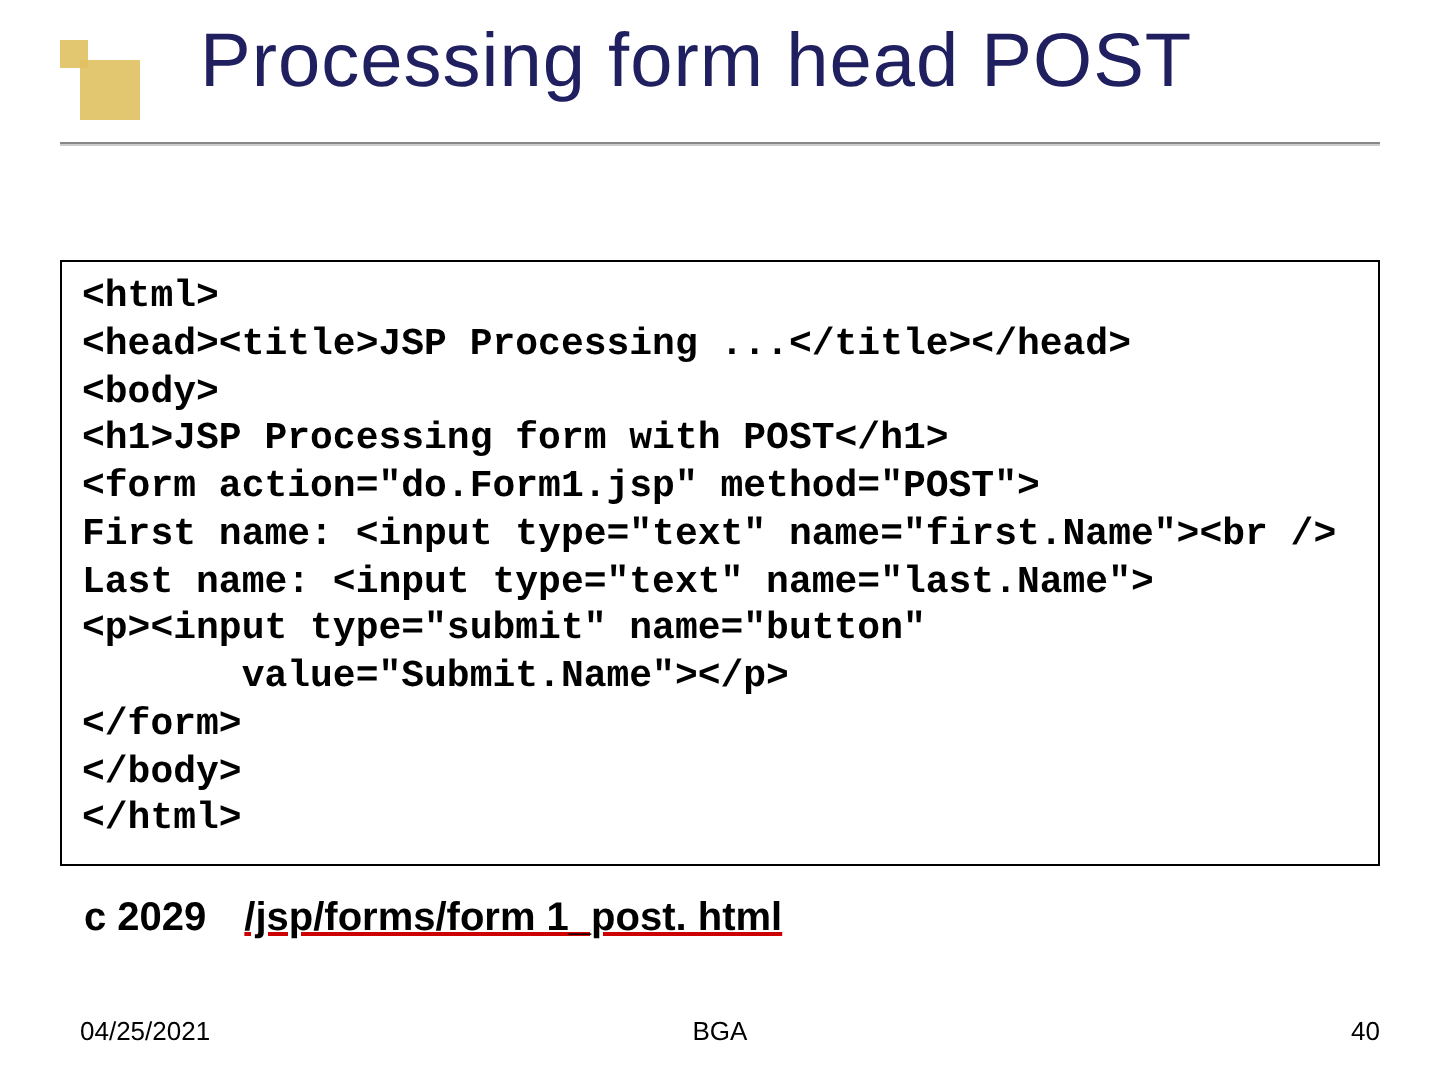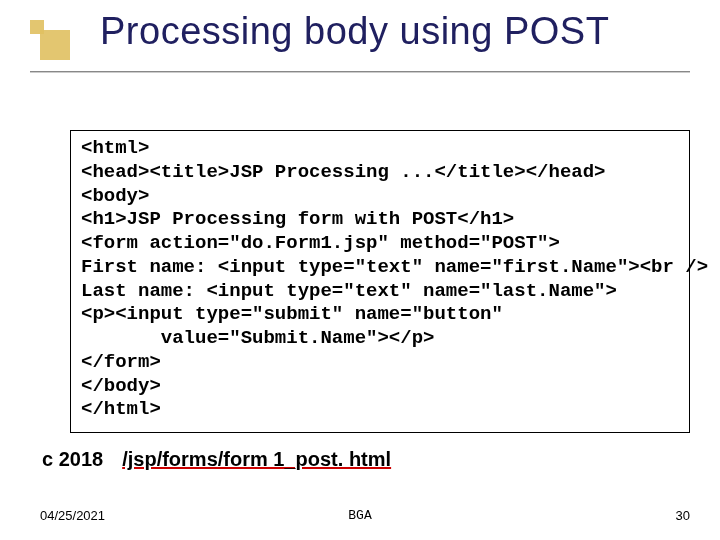"Processing body using POST" div.title { text: body using -> form head }
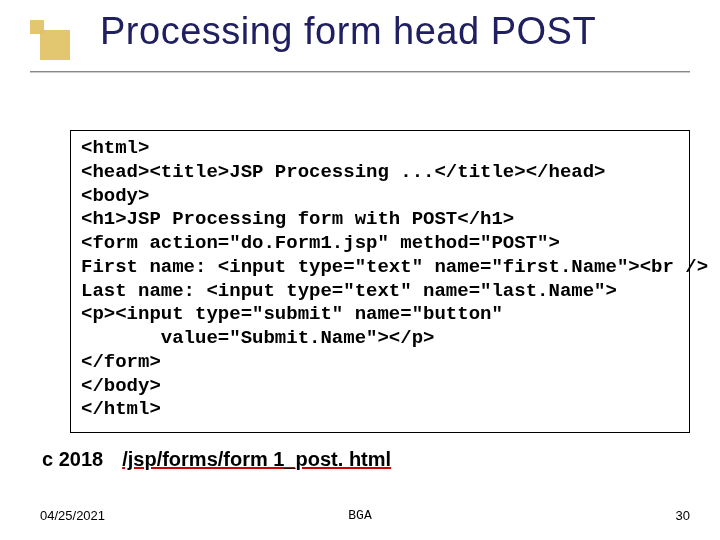"<html>" .code-box { margin-left: 40px -> none }
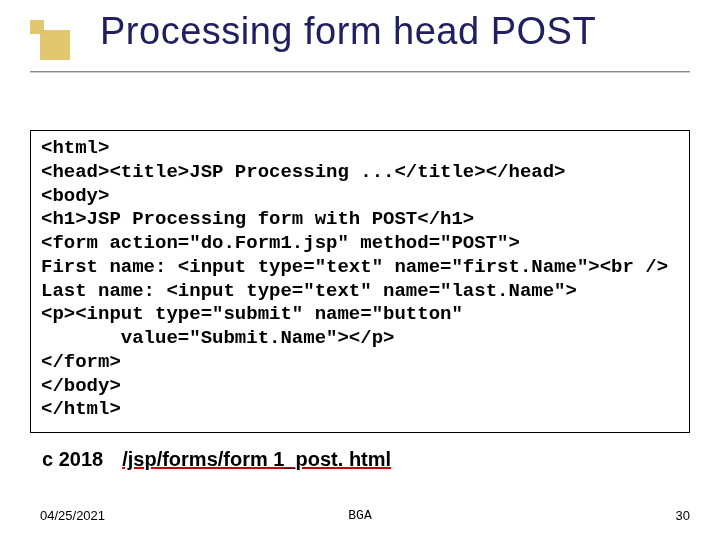"c 2018" span.plain { text: 2018 -> 2029 }
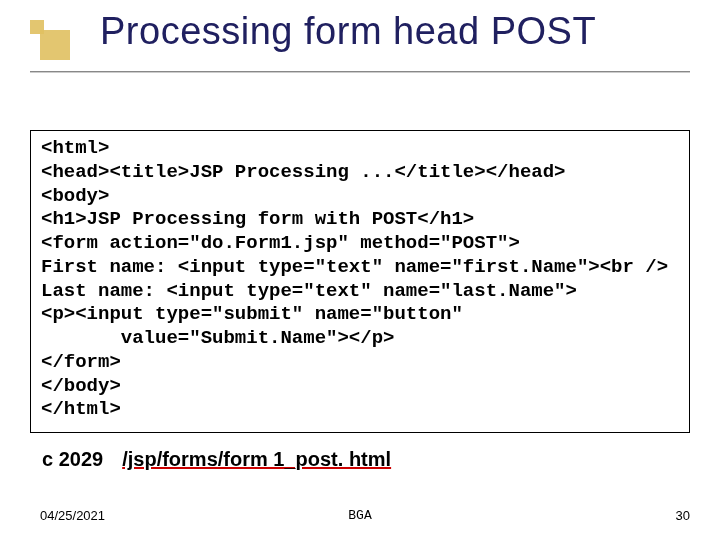"BGA" .footer .center { font-family: Liberation Mono, monospace -> Liberation Sans, sans-serif }
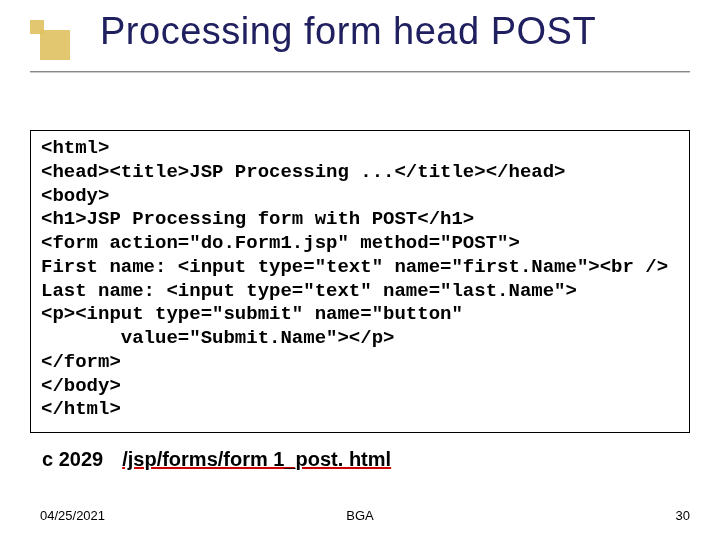"30" div.page { text: 30 -> 40 }
